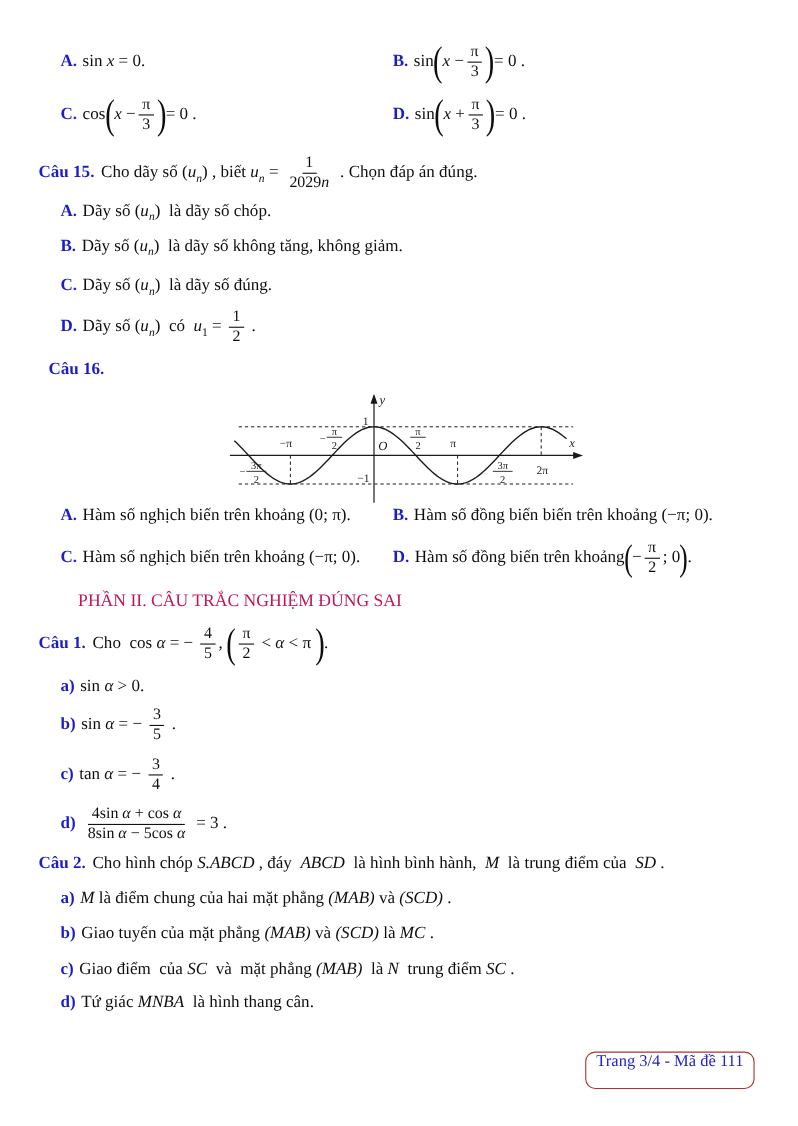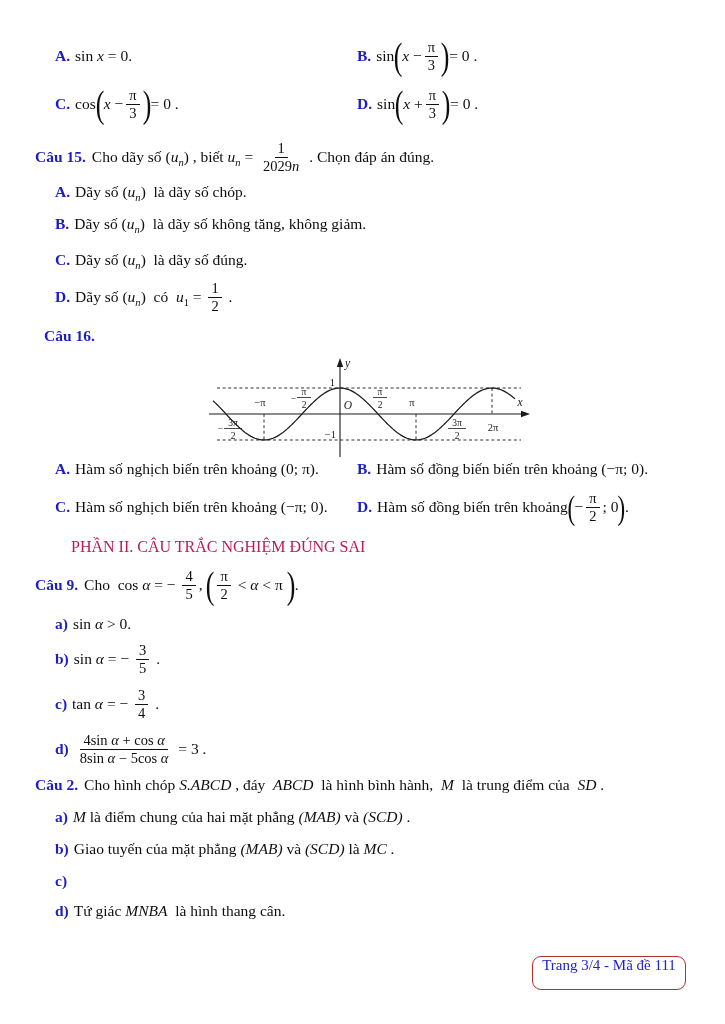"Câu 9." span.qno { text: 9 -> 1 }
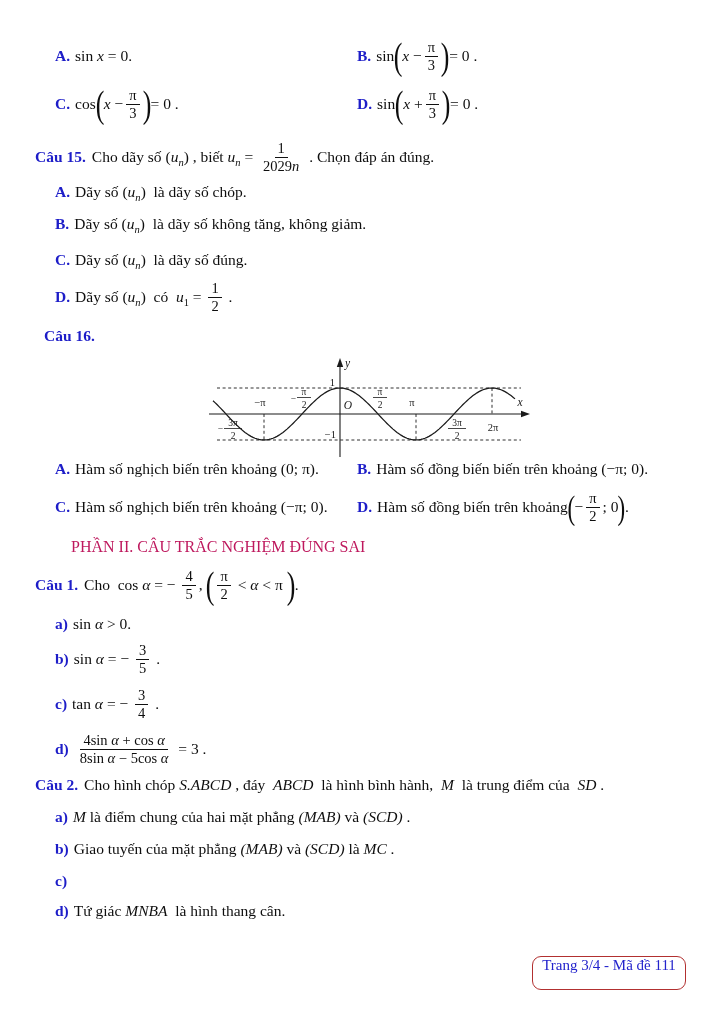"Giao điểm của SC và" span.seg { html: none -> <span><span>Giao điểm của </span><span>SC</span><span> và mặt phẳng </span><span>(MAB)</span><span> là </span><span>N</span><span> trung điểm </span><span>SC</span><span> .</span></span> }
